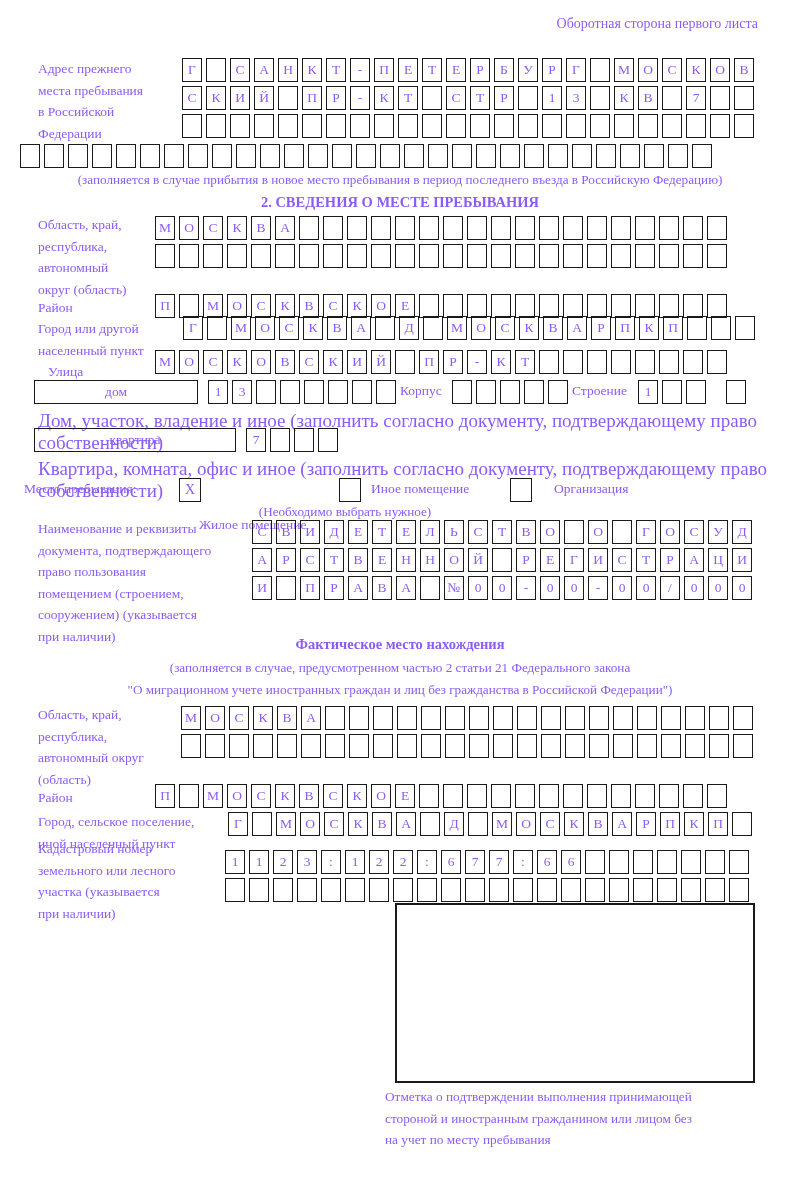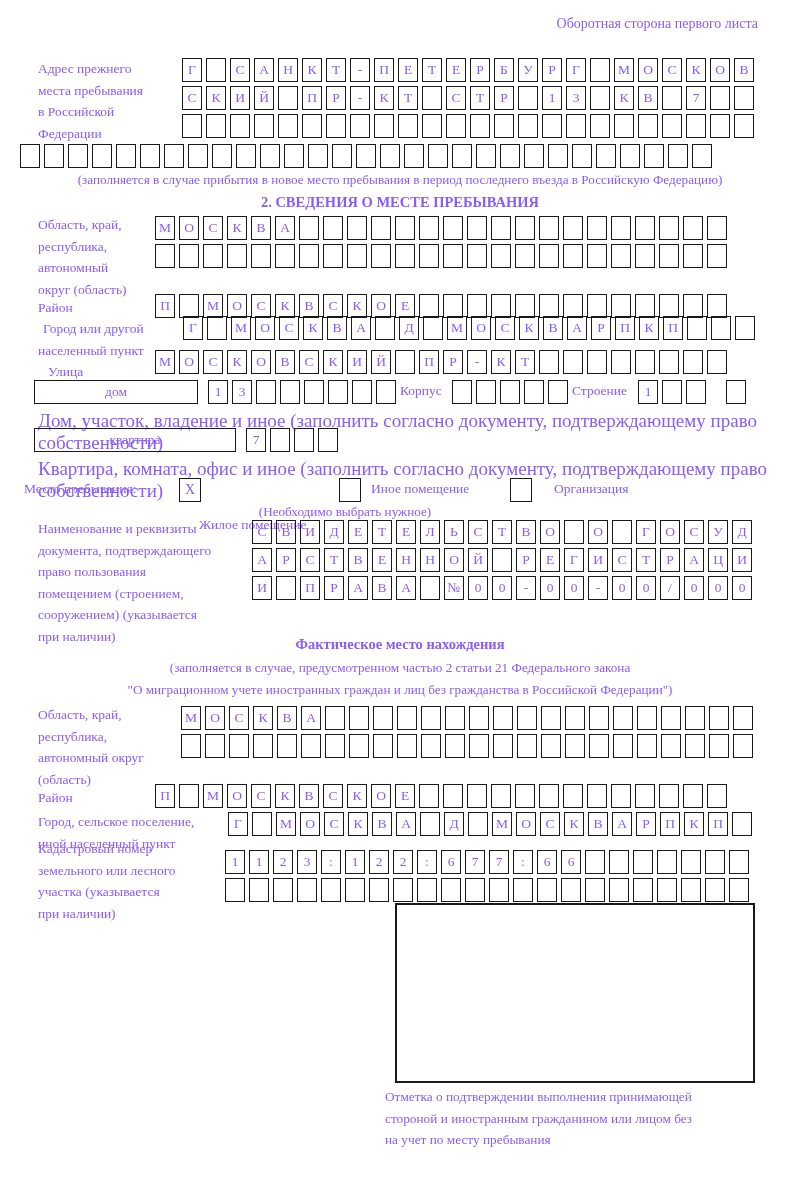"Город или другой" div.flabel { text-align: right -> none }
